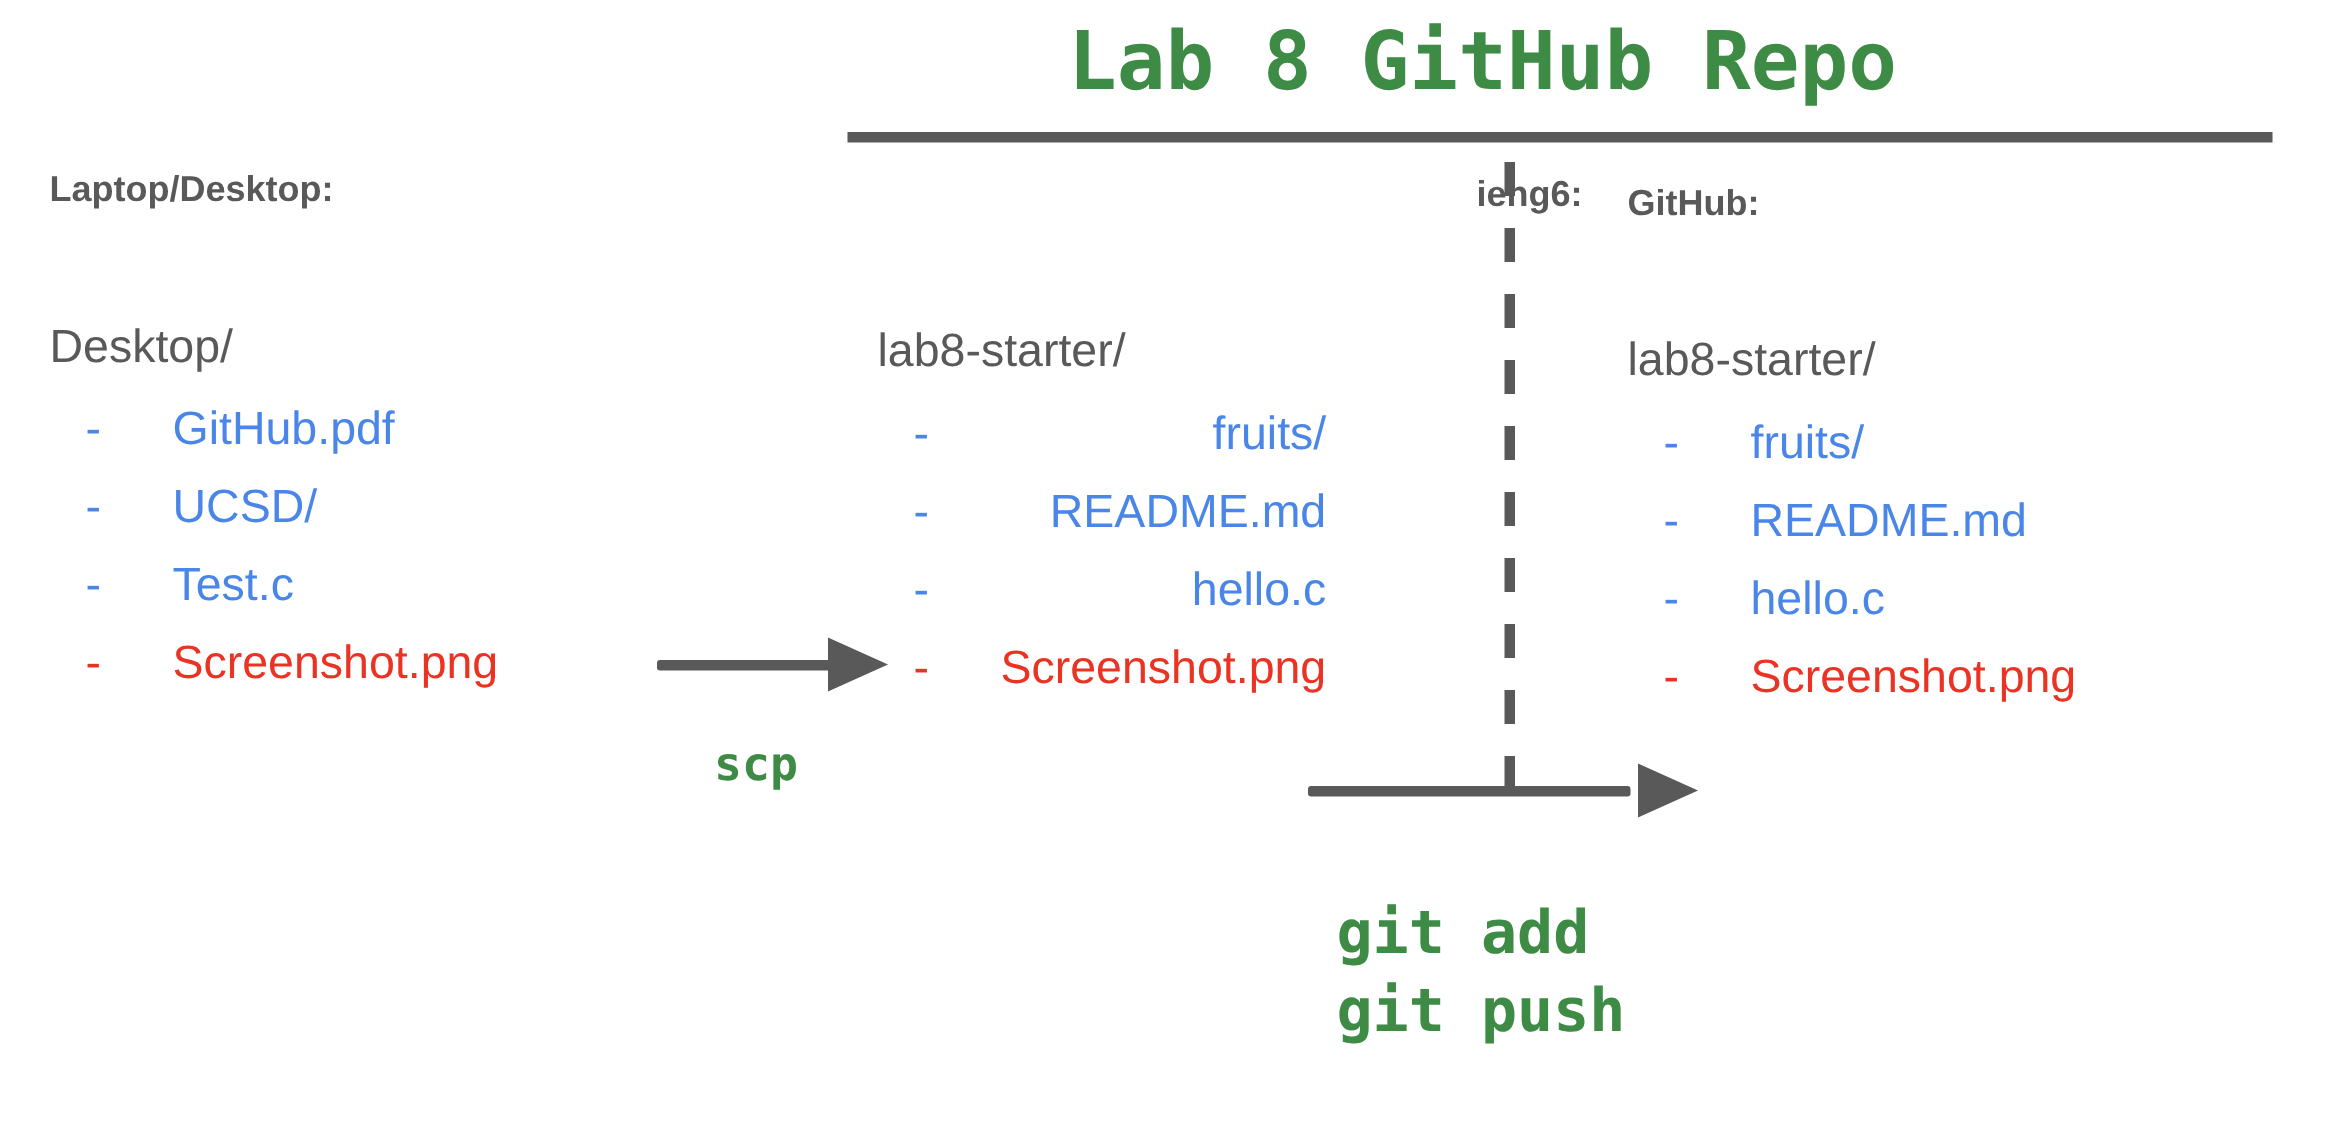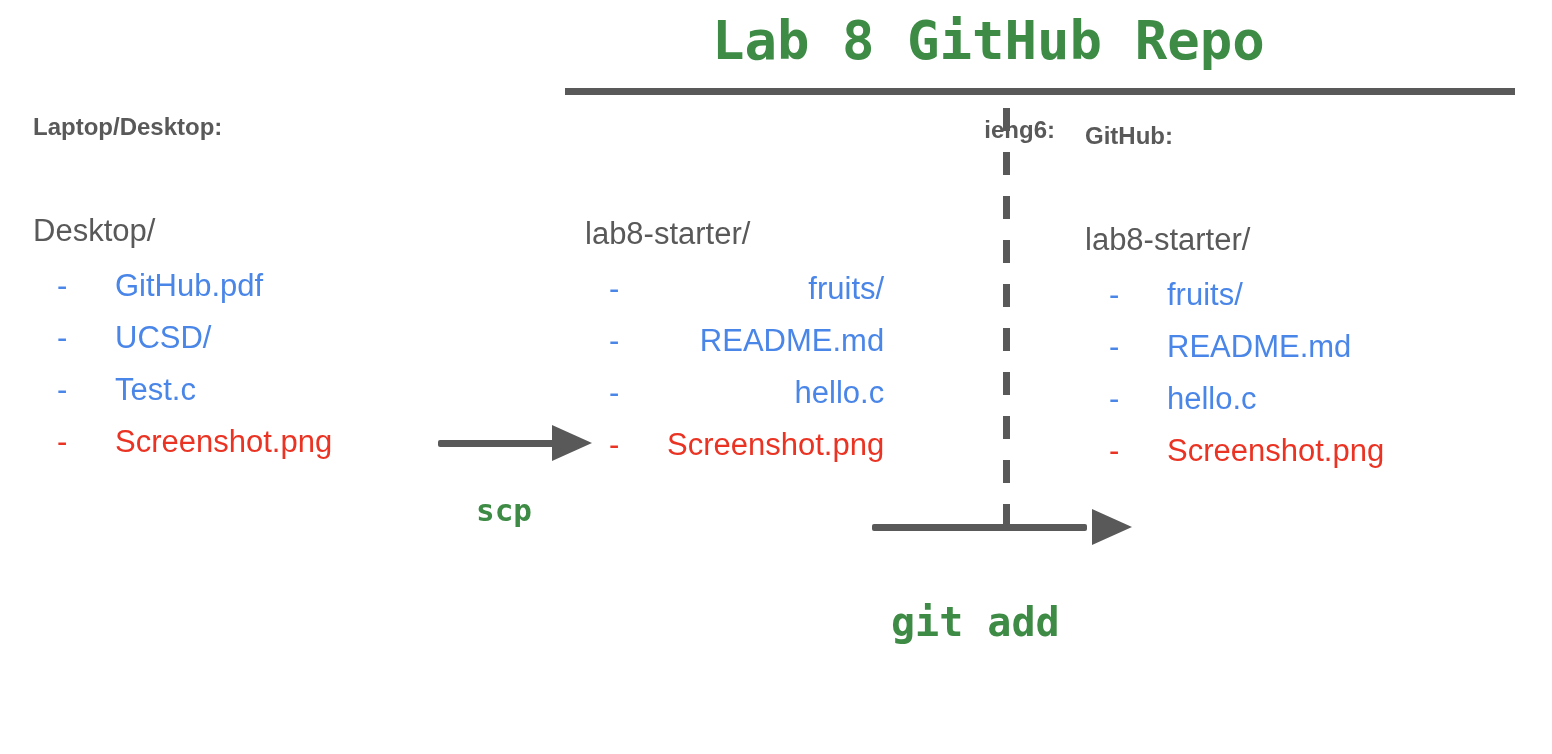"git push" div { html: none -> <div>git push</div> }
